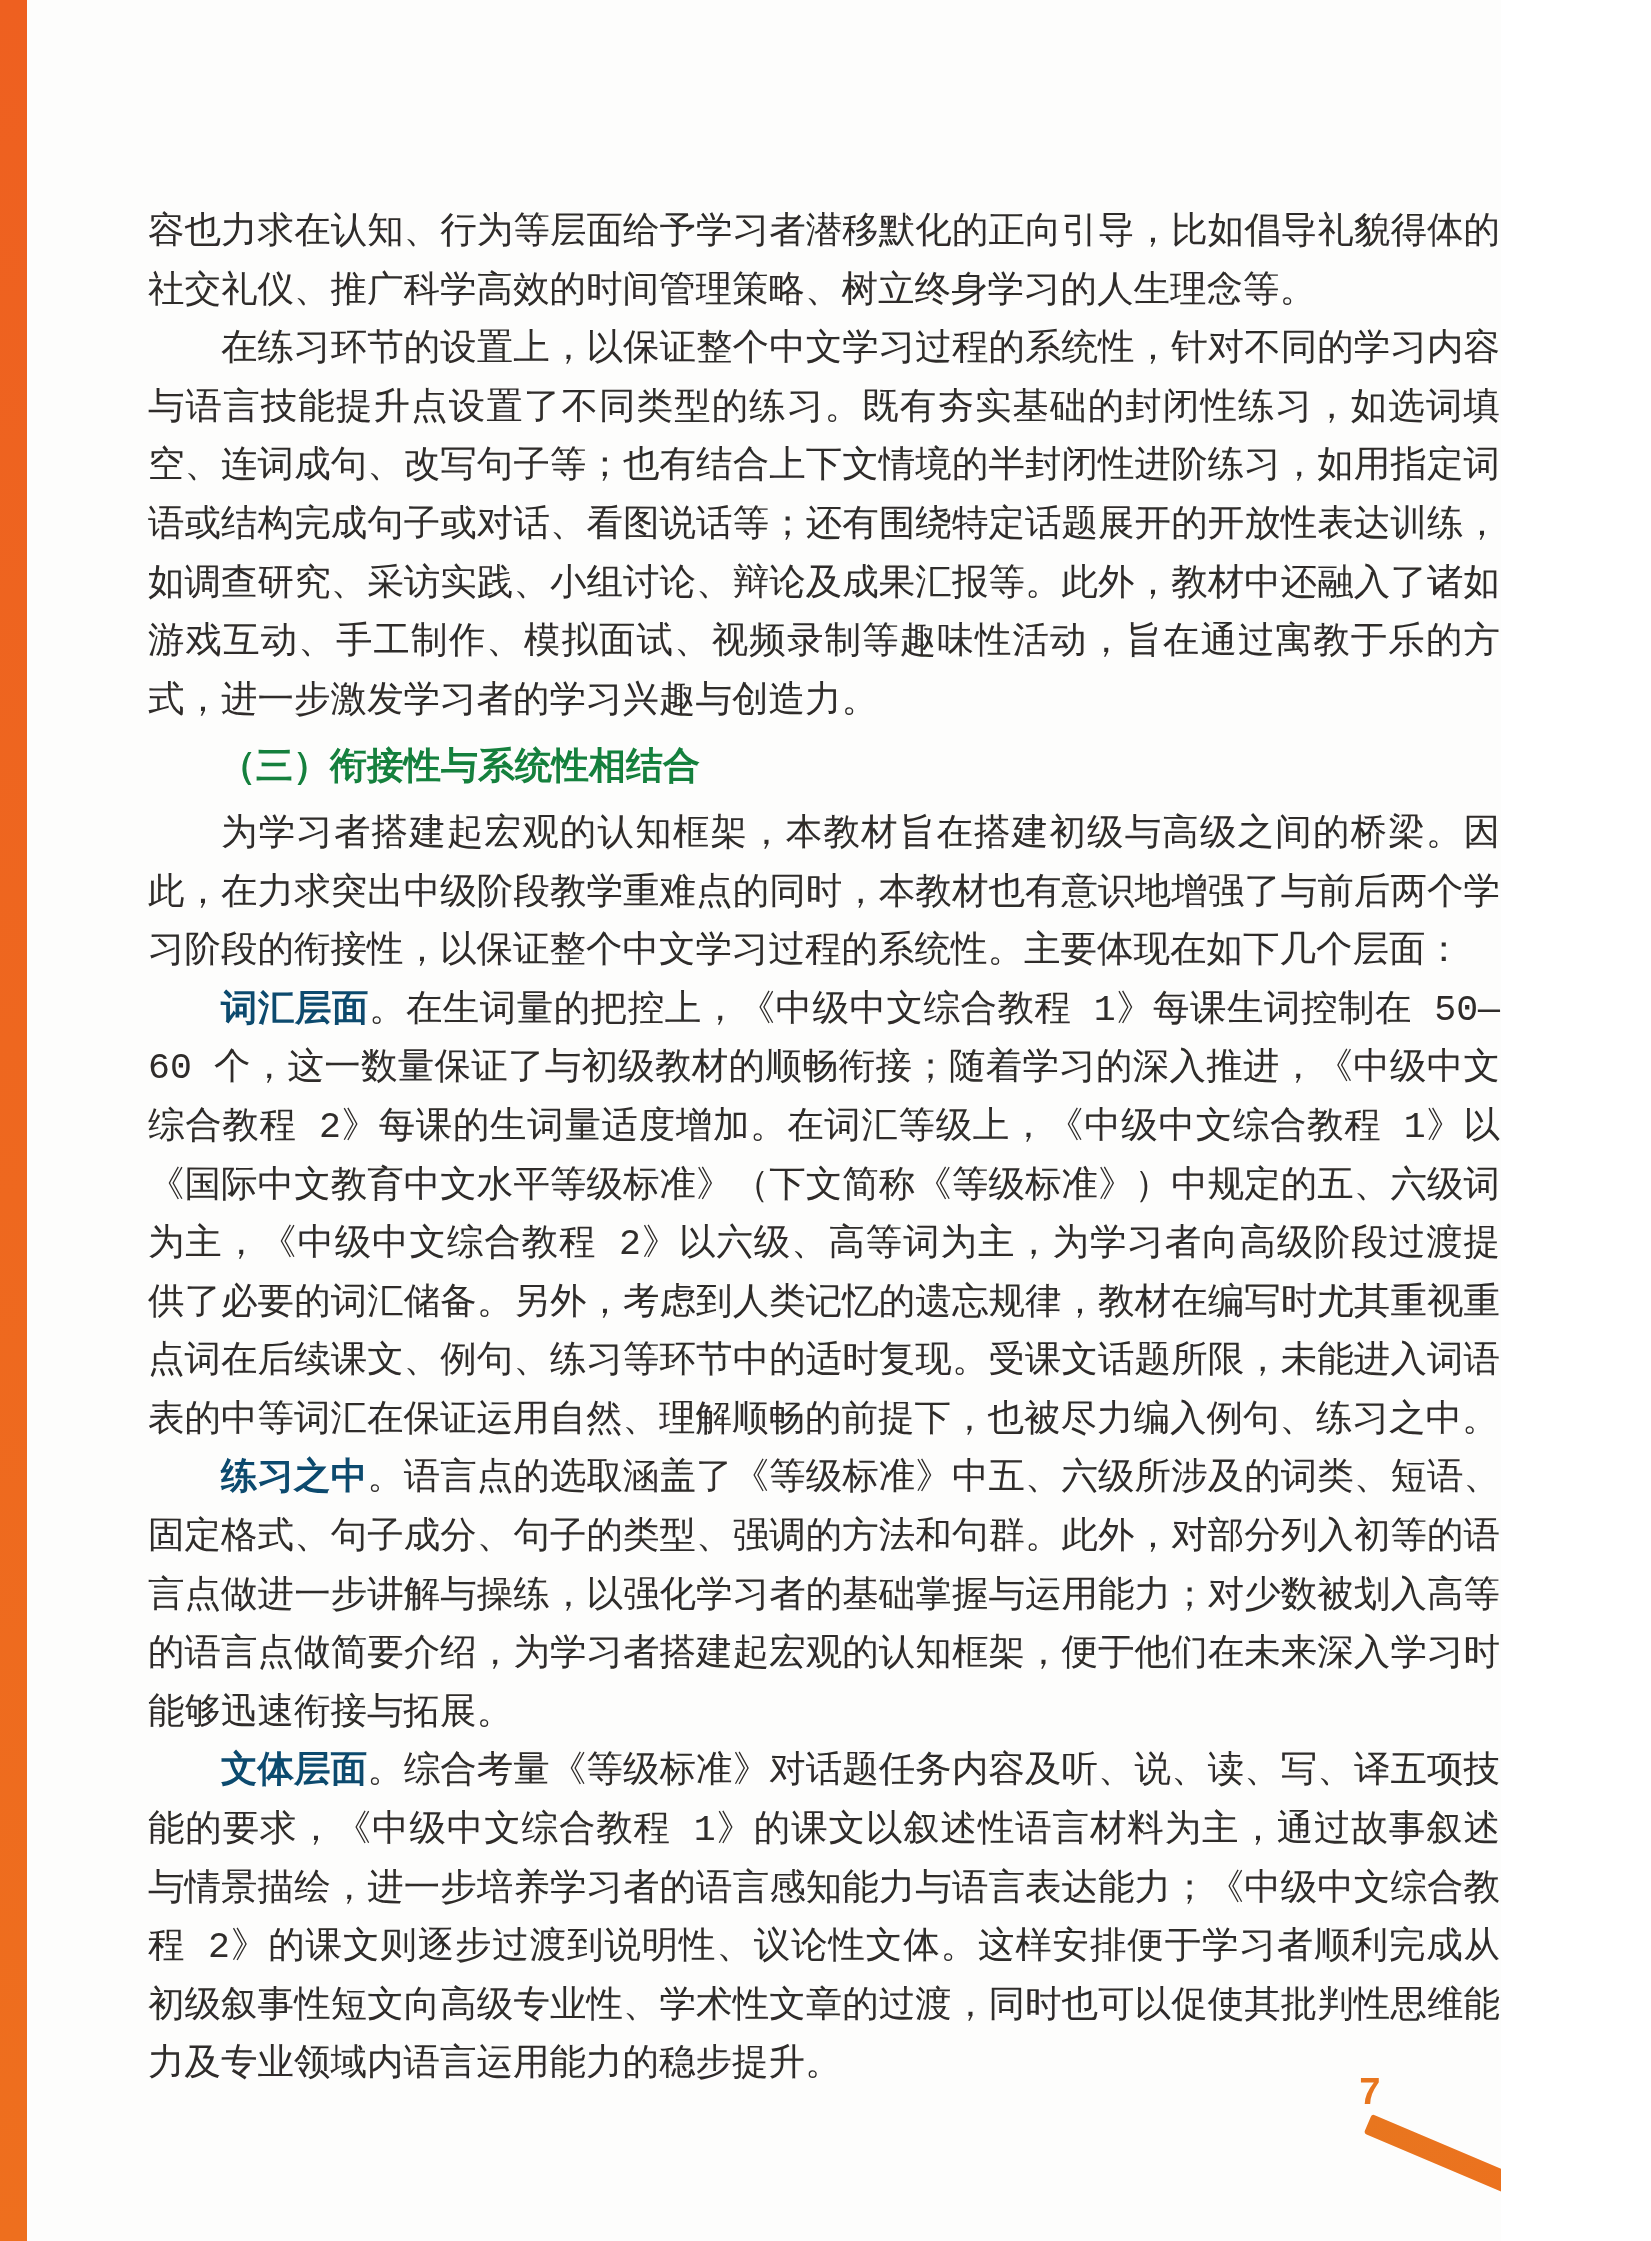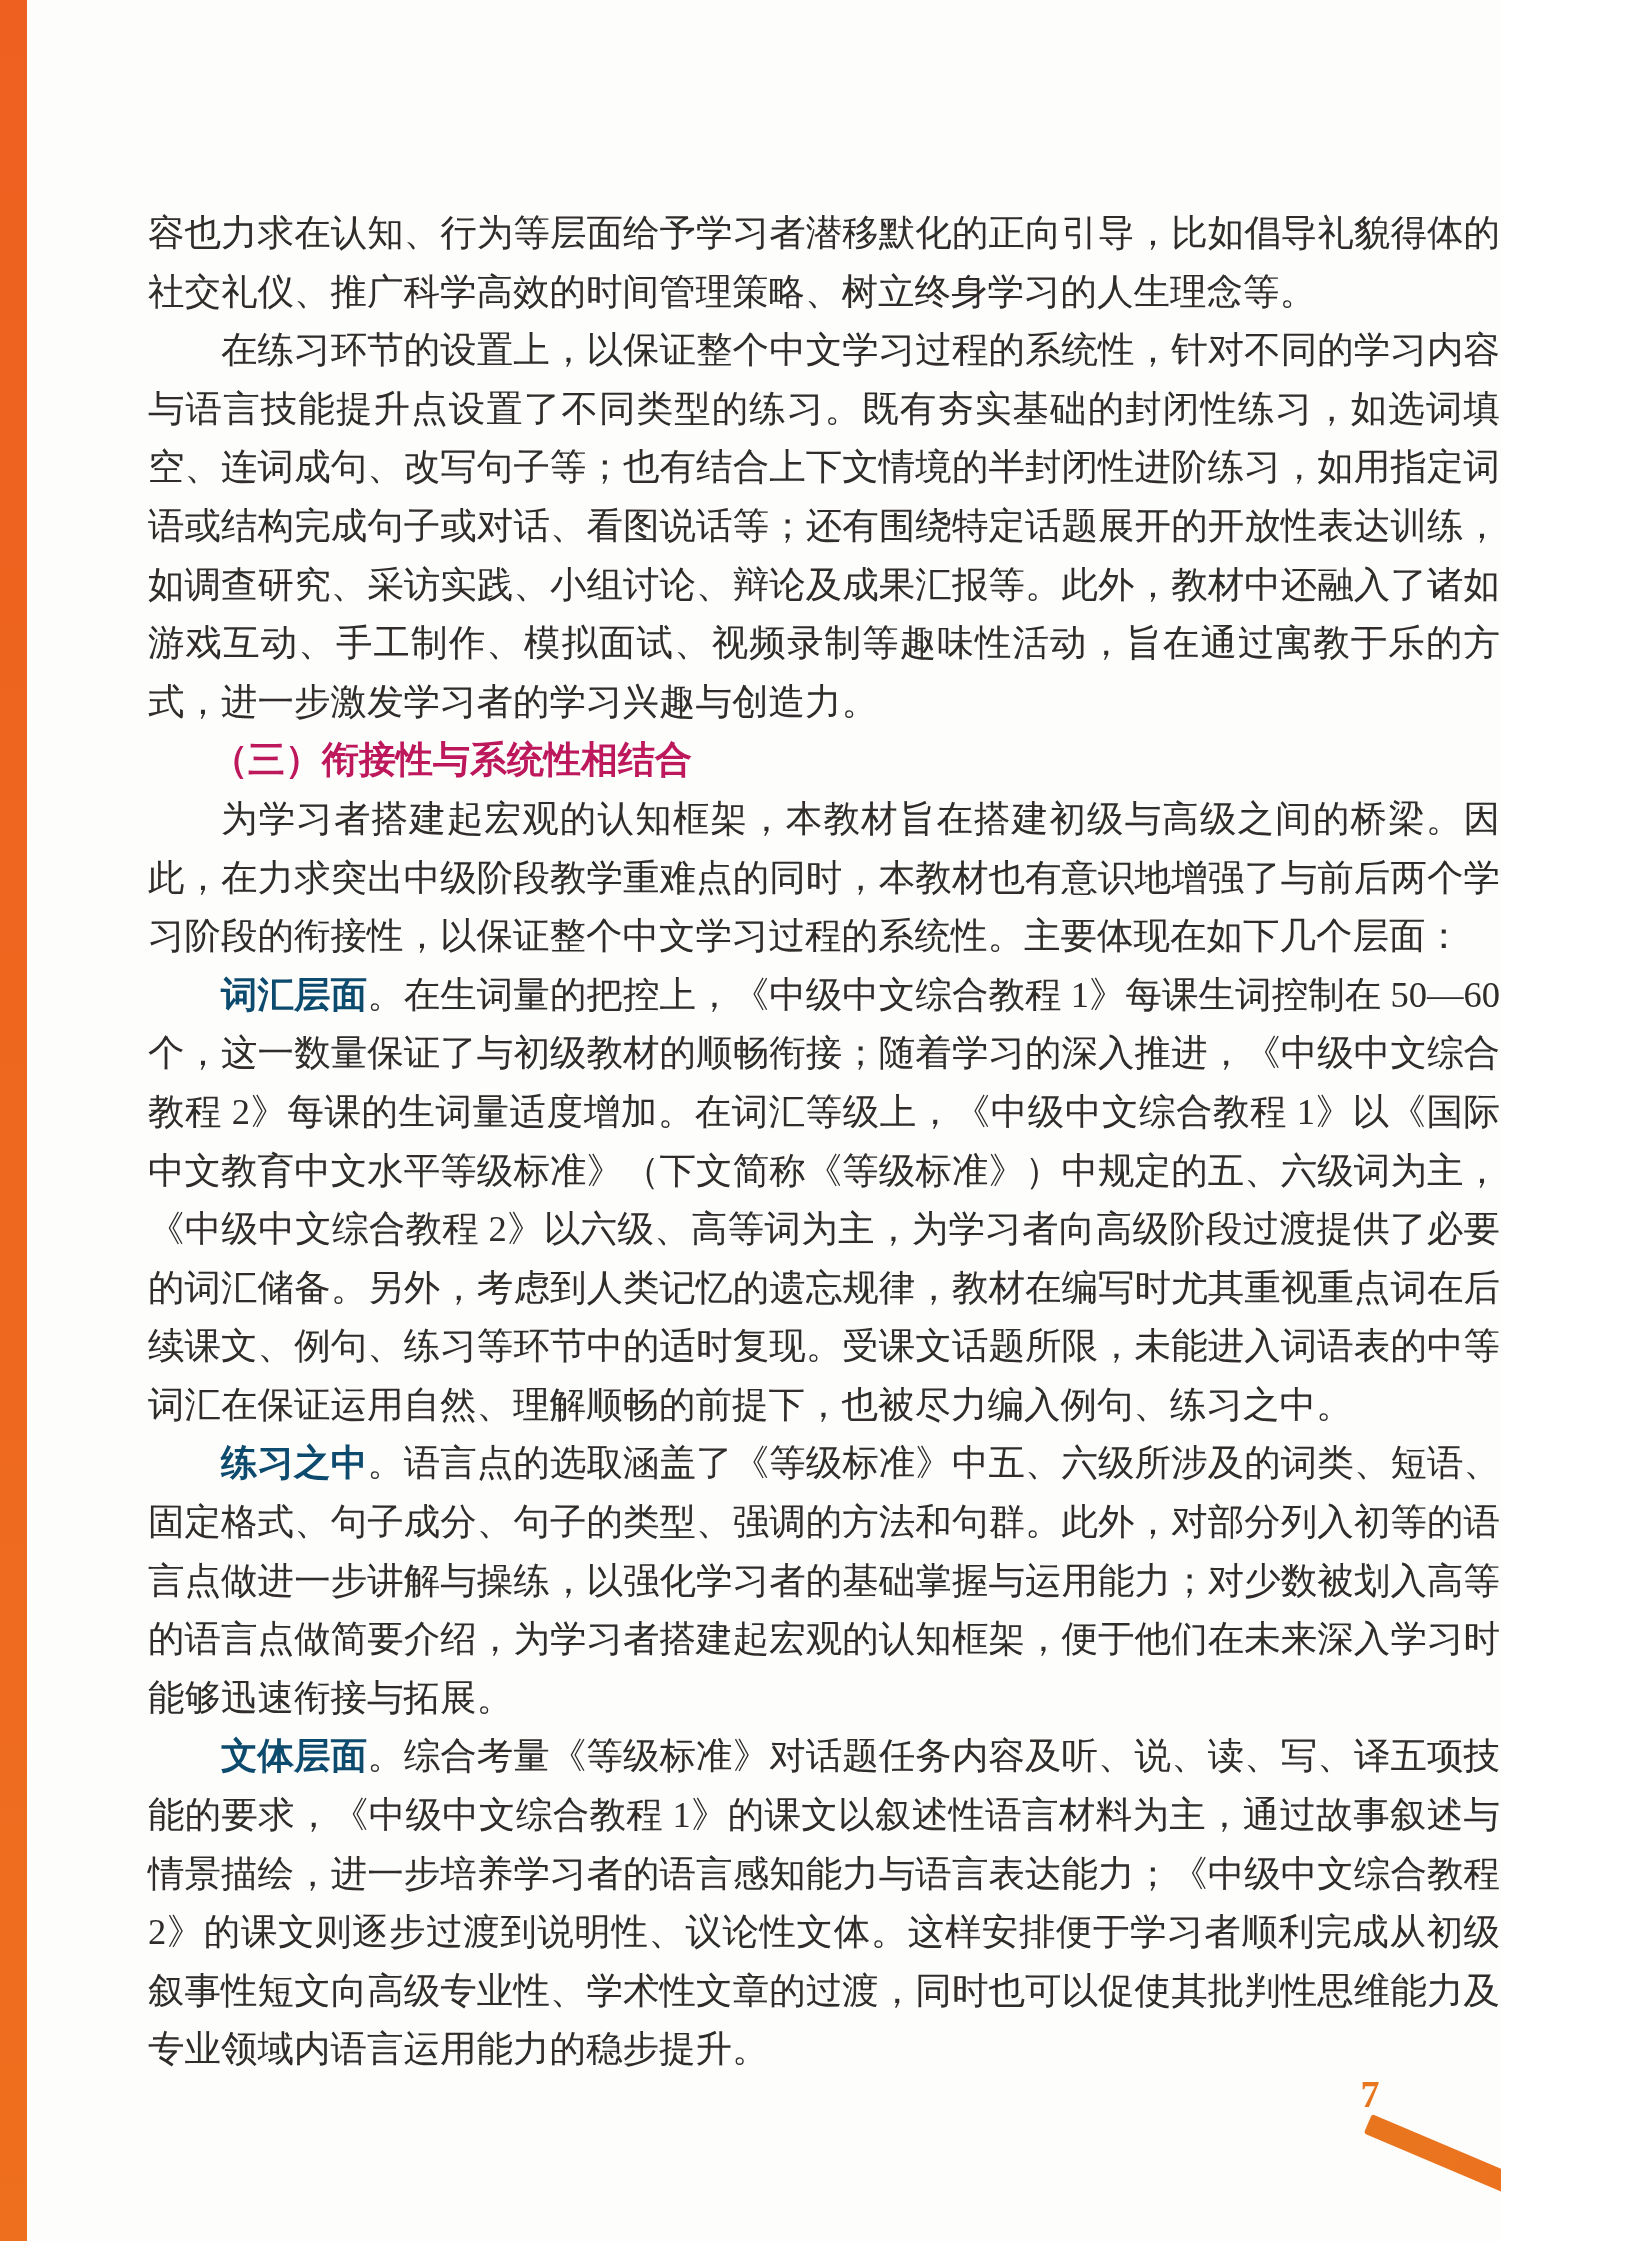"容也力求在认知、行为等层面给予学习者潜移默化的正向引导，比如倡导礼貌得体的社交礼" .page { font-family: Liberation Serif, serif -> Liberation Mono, monospace }
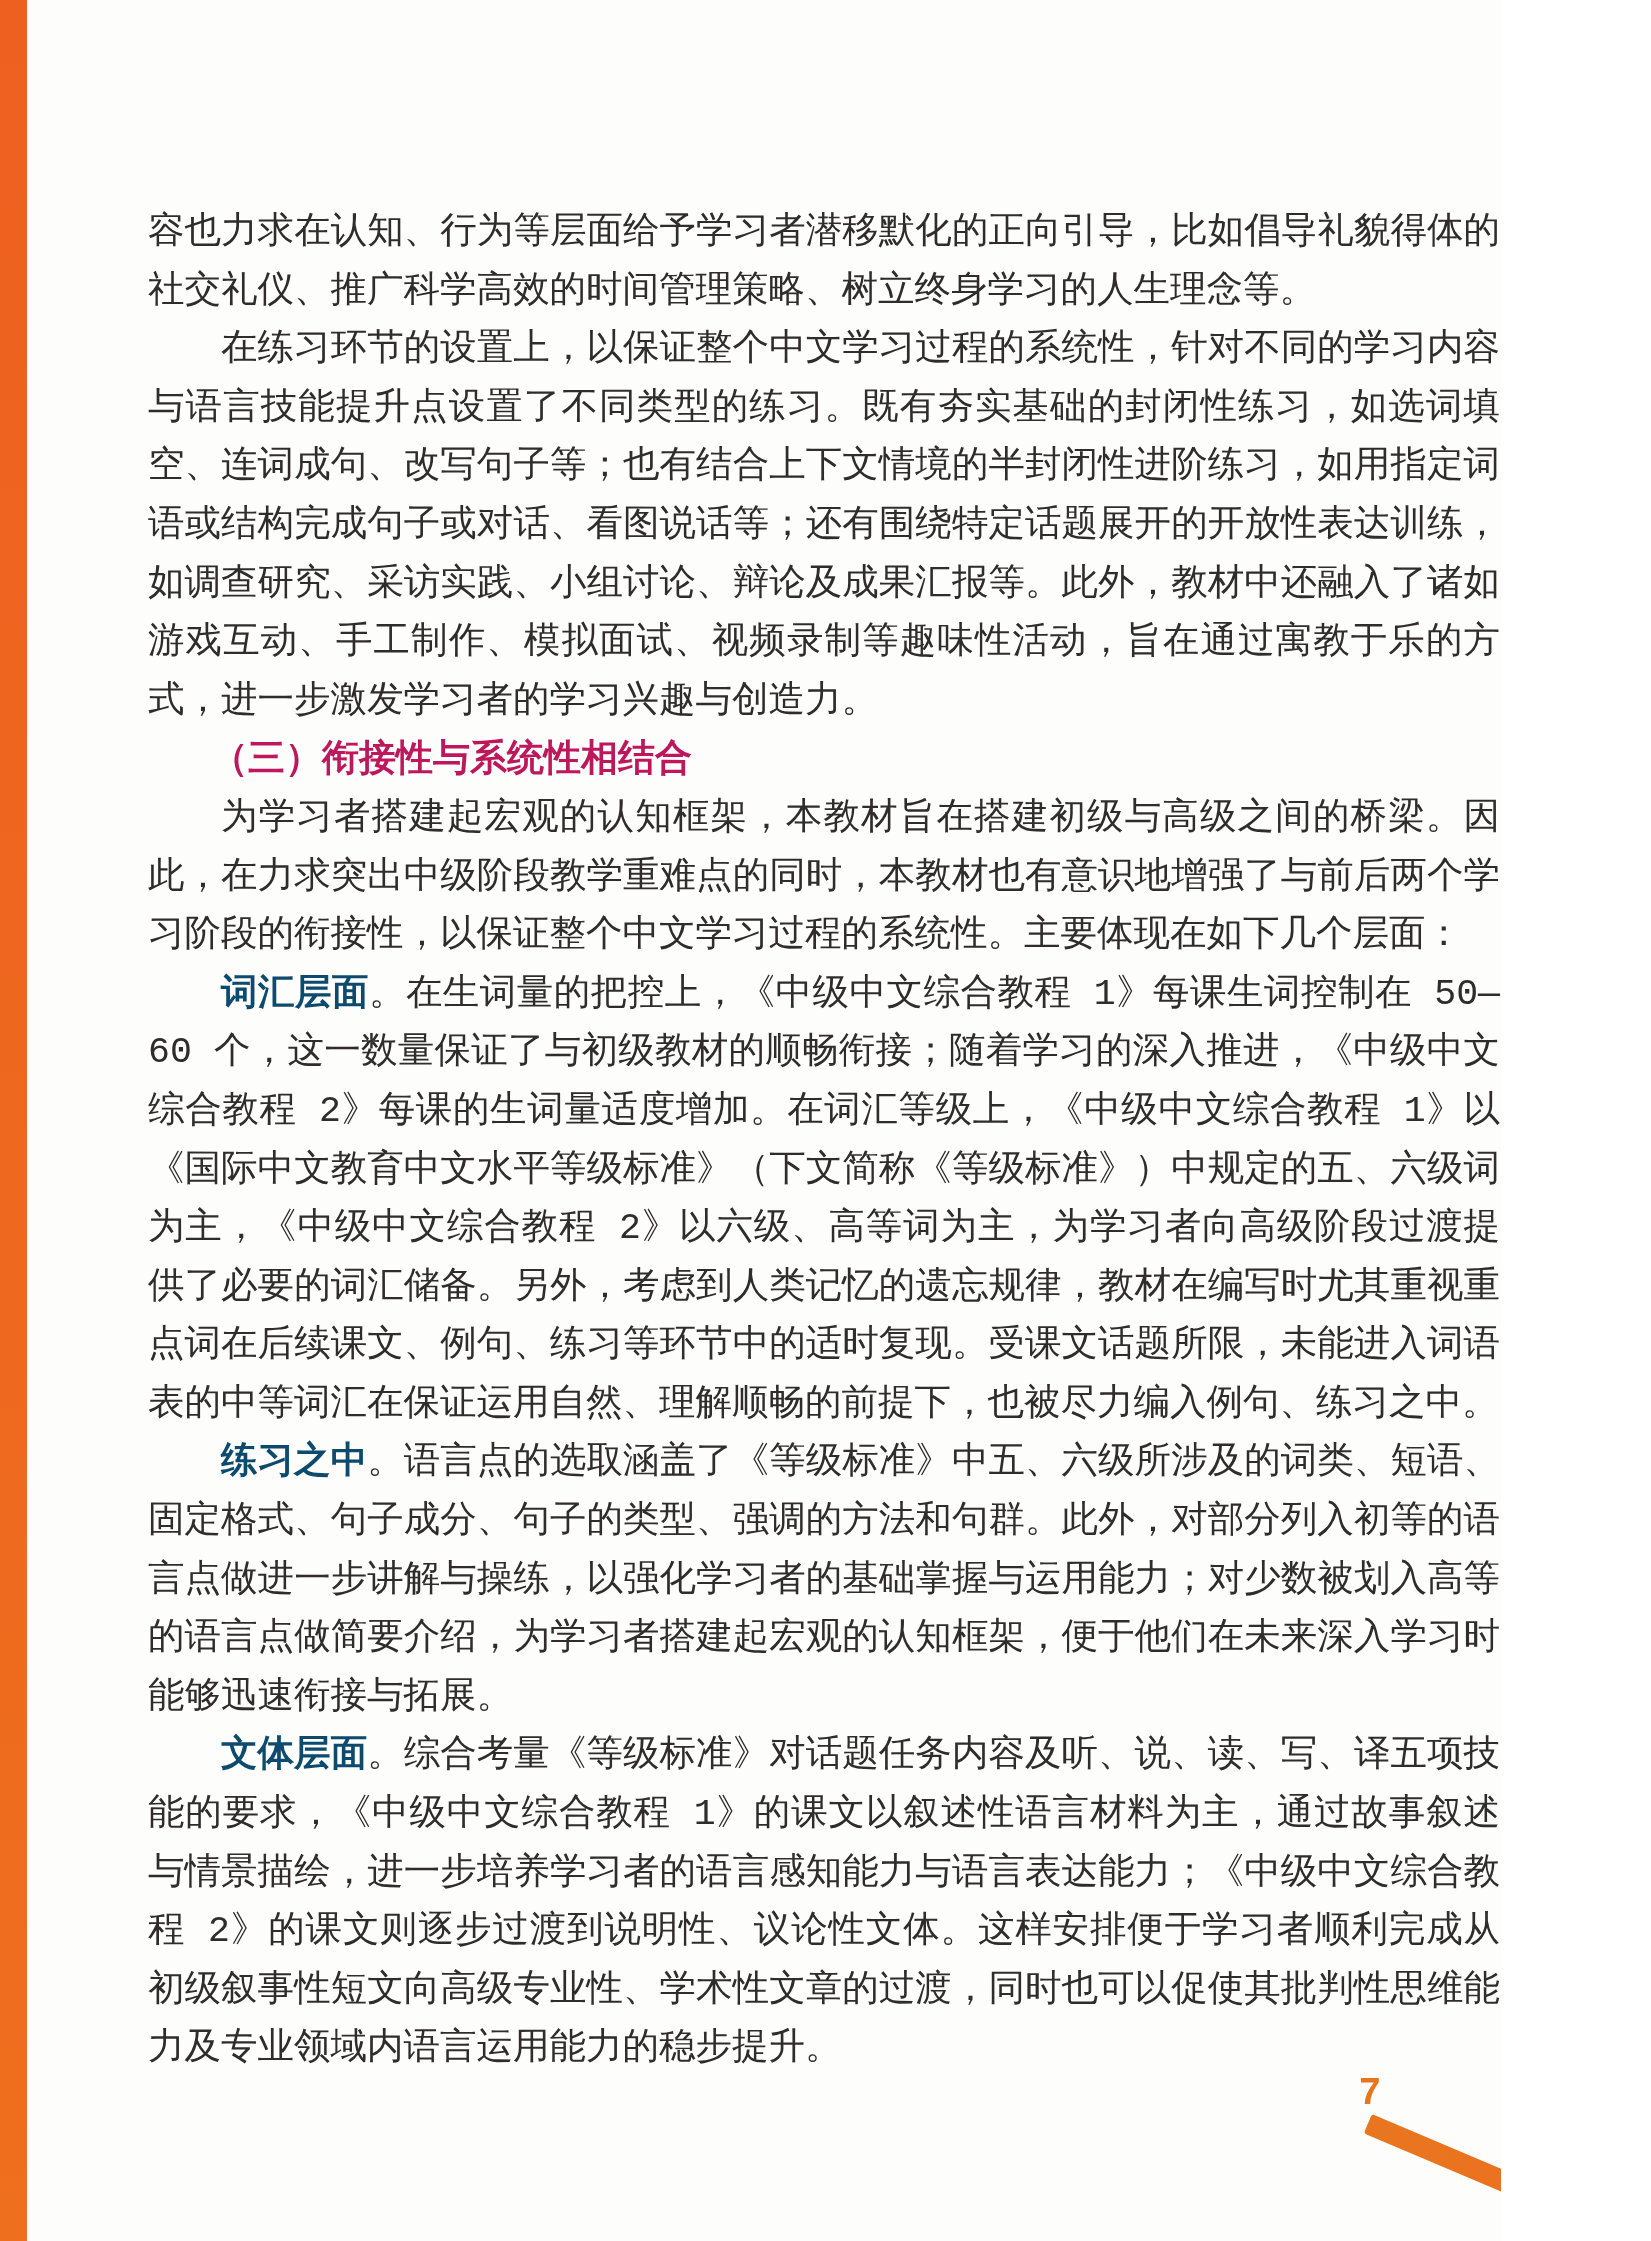"（三）衔接性与系统性相结合" .text-block h3 { color: #be185d -> #15803d; margin: 0 -> 8px }
